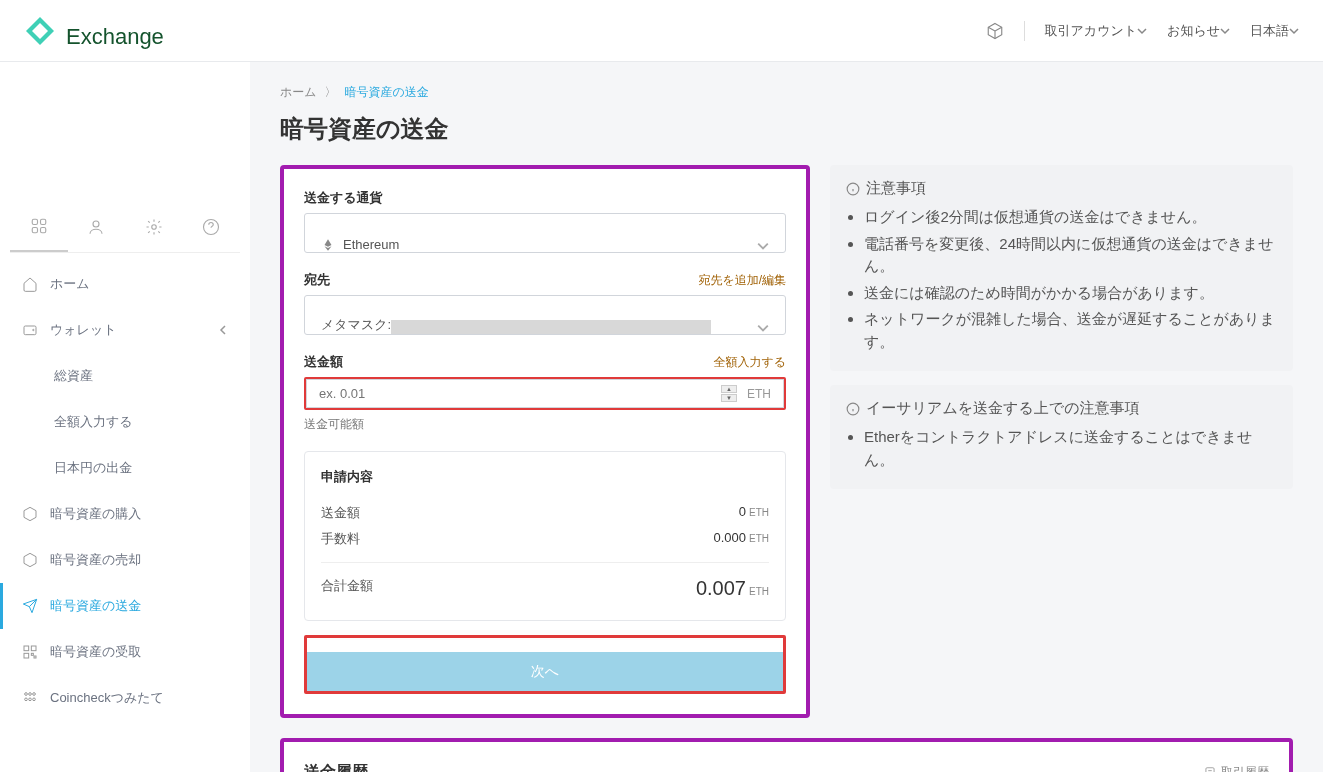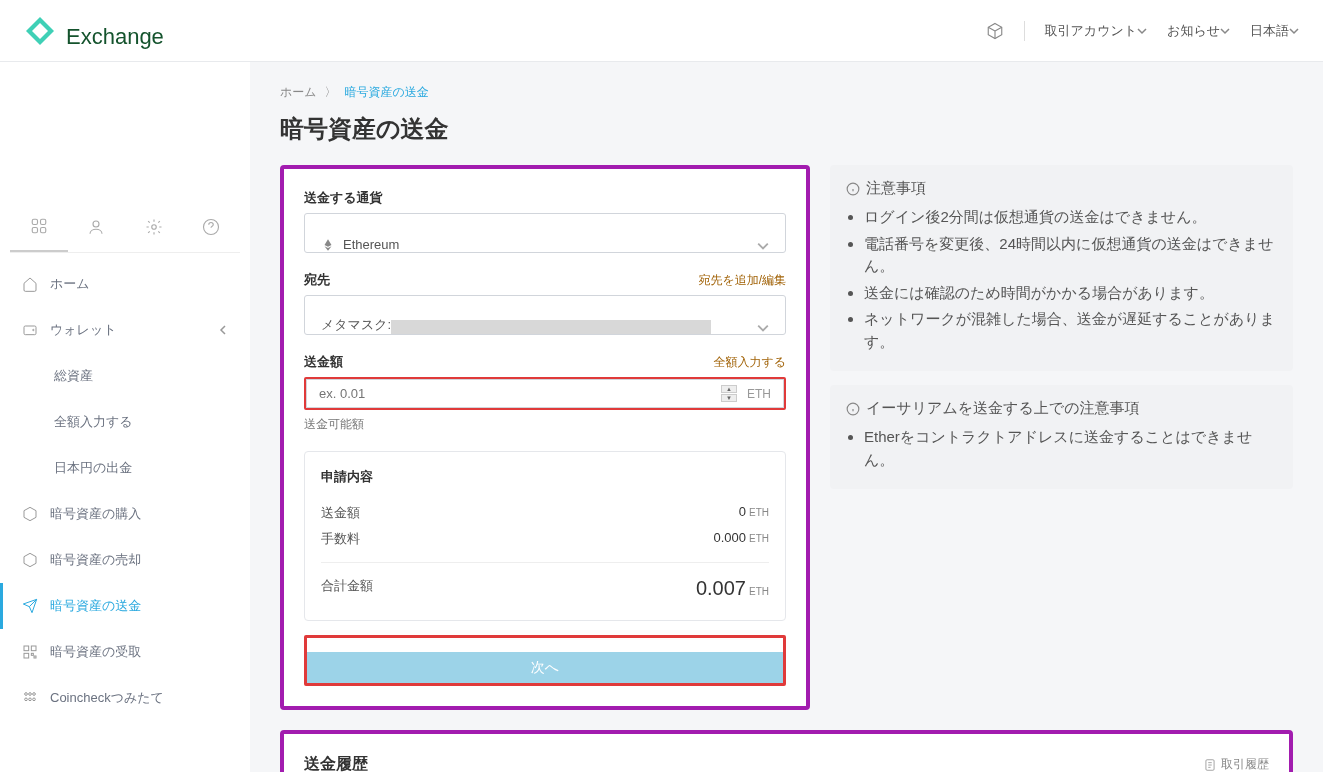"次へ" .btn-next { height: 31px -> 39px }
